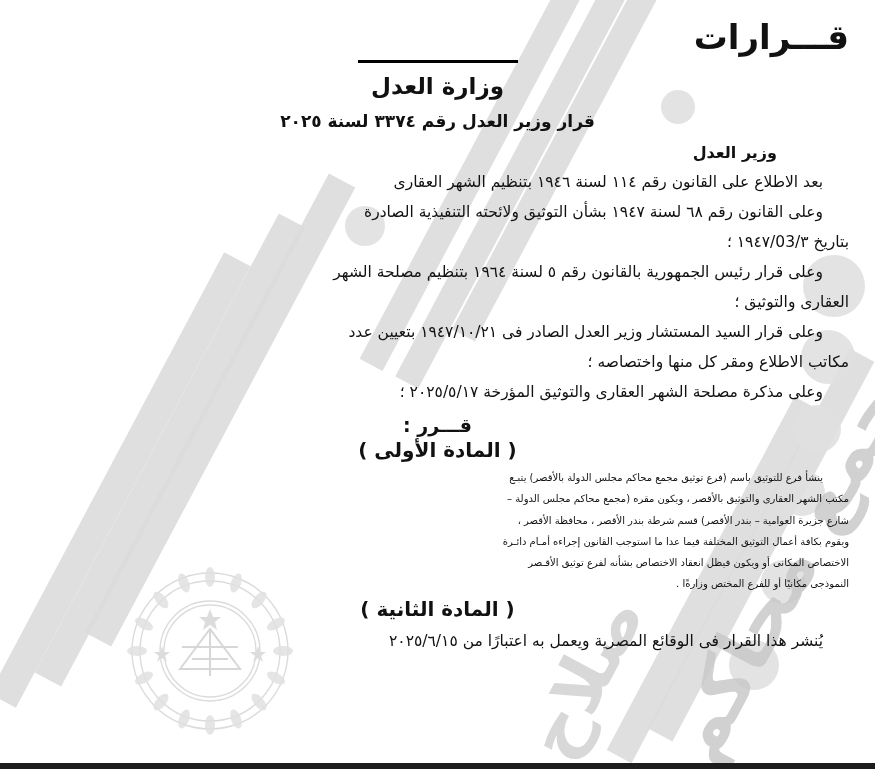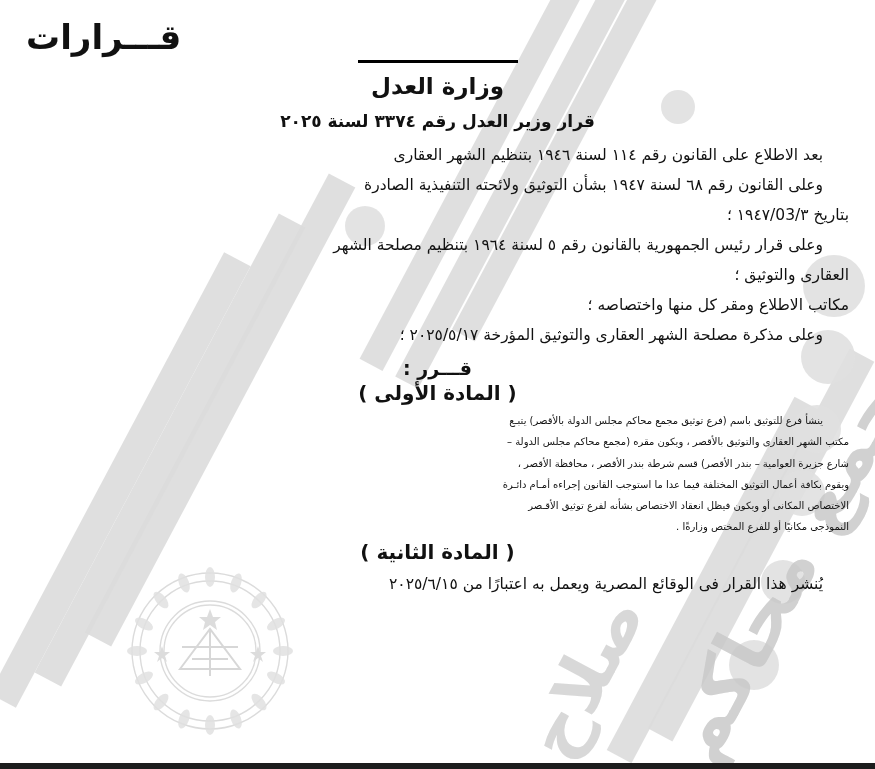"قـــرارات" .doc-title { text-align: left -> right }
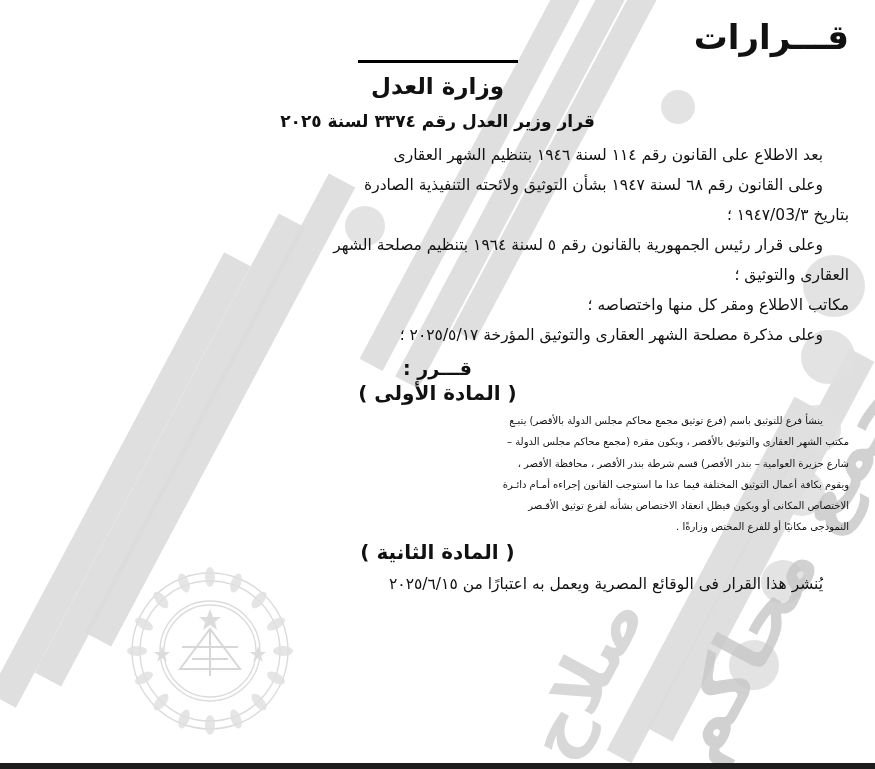"وزير العدل" div.minister-head { html: none -> <div>وزير العدل</div> }
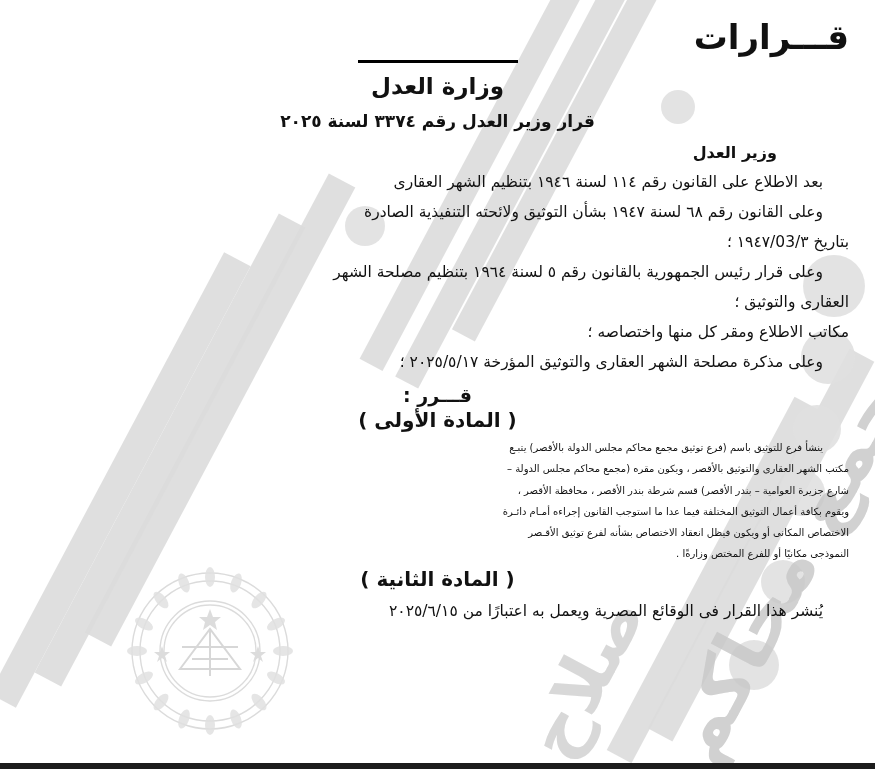"وعلى قرار السيد المستشار وزير" p { html: none -> <p>وعلى قرار السيد المستشار وزير العدل الصادر فى ١٩٤٧/١٠/٢١ بتعيين عدد</p> }
